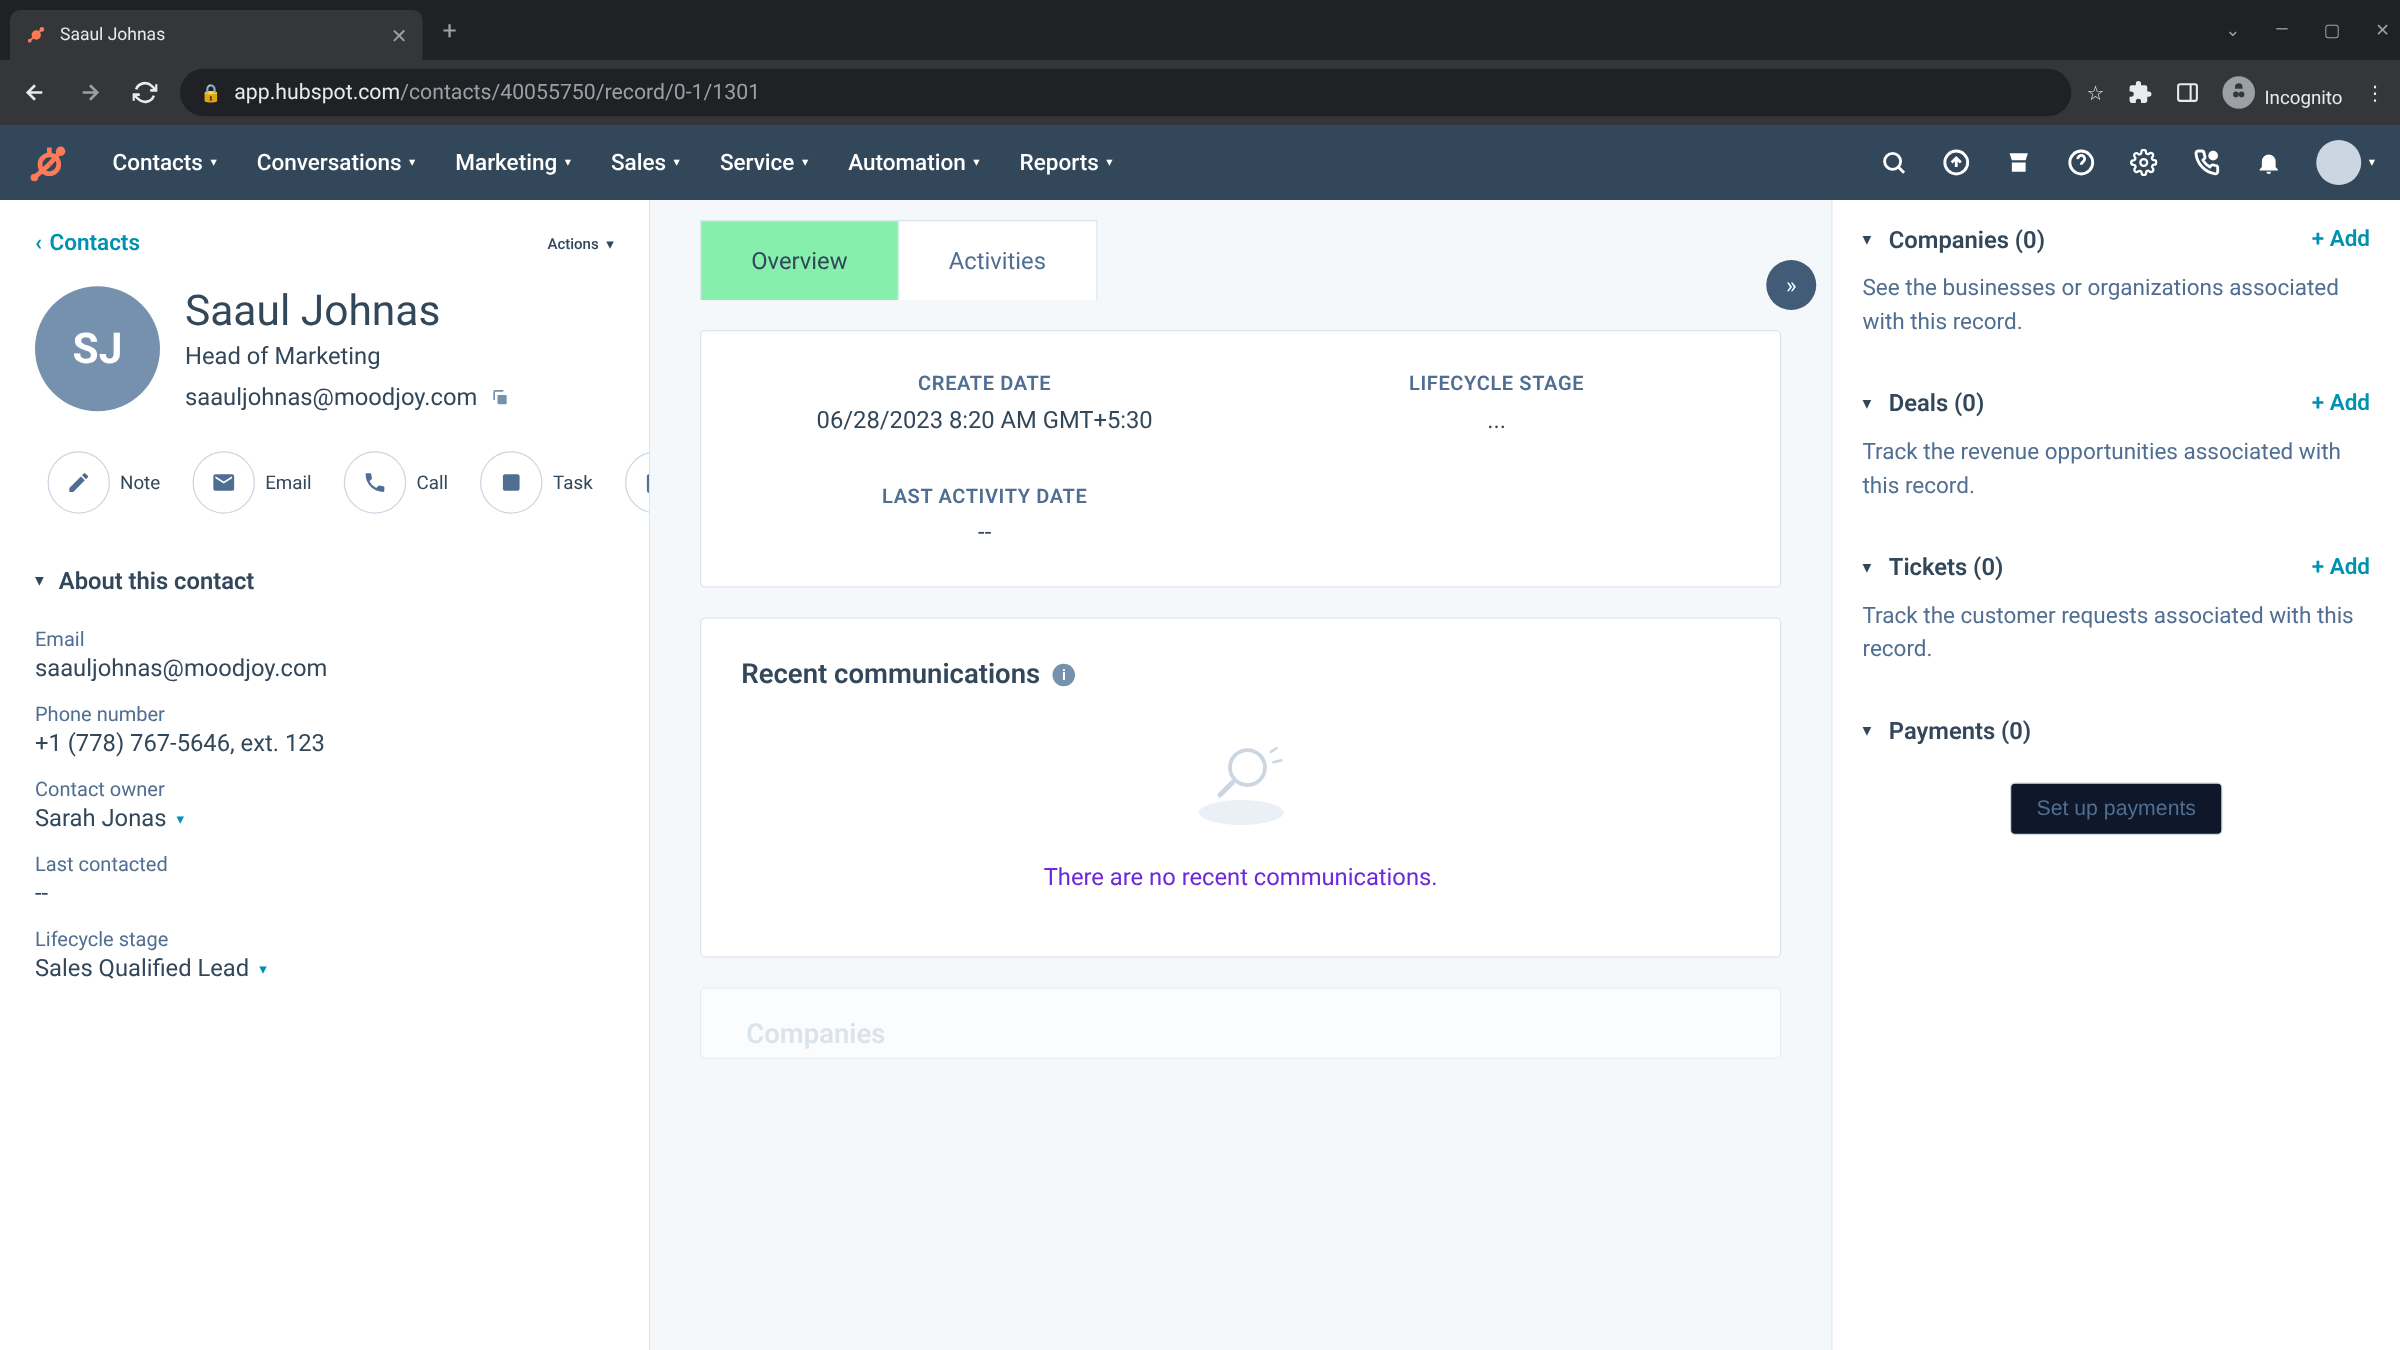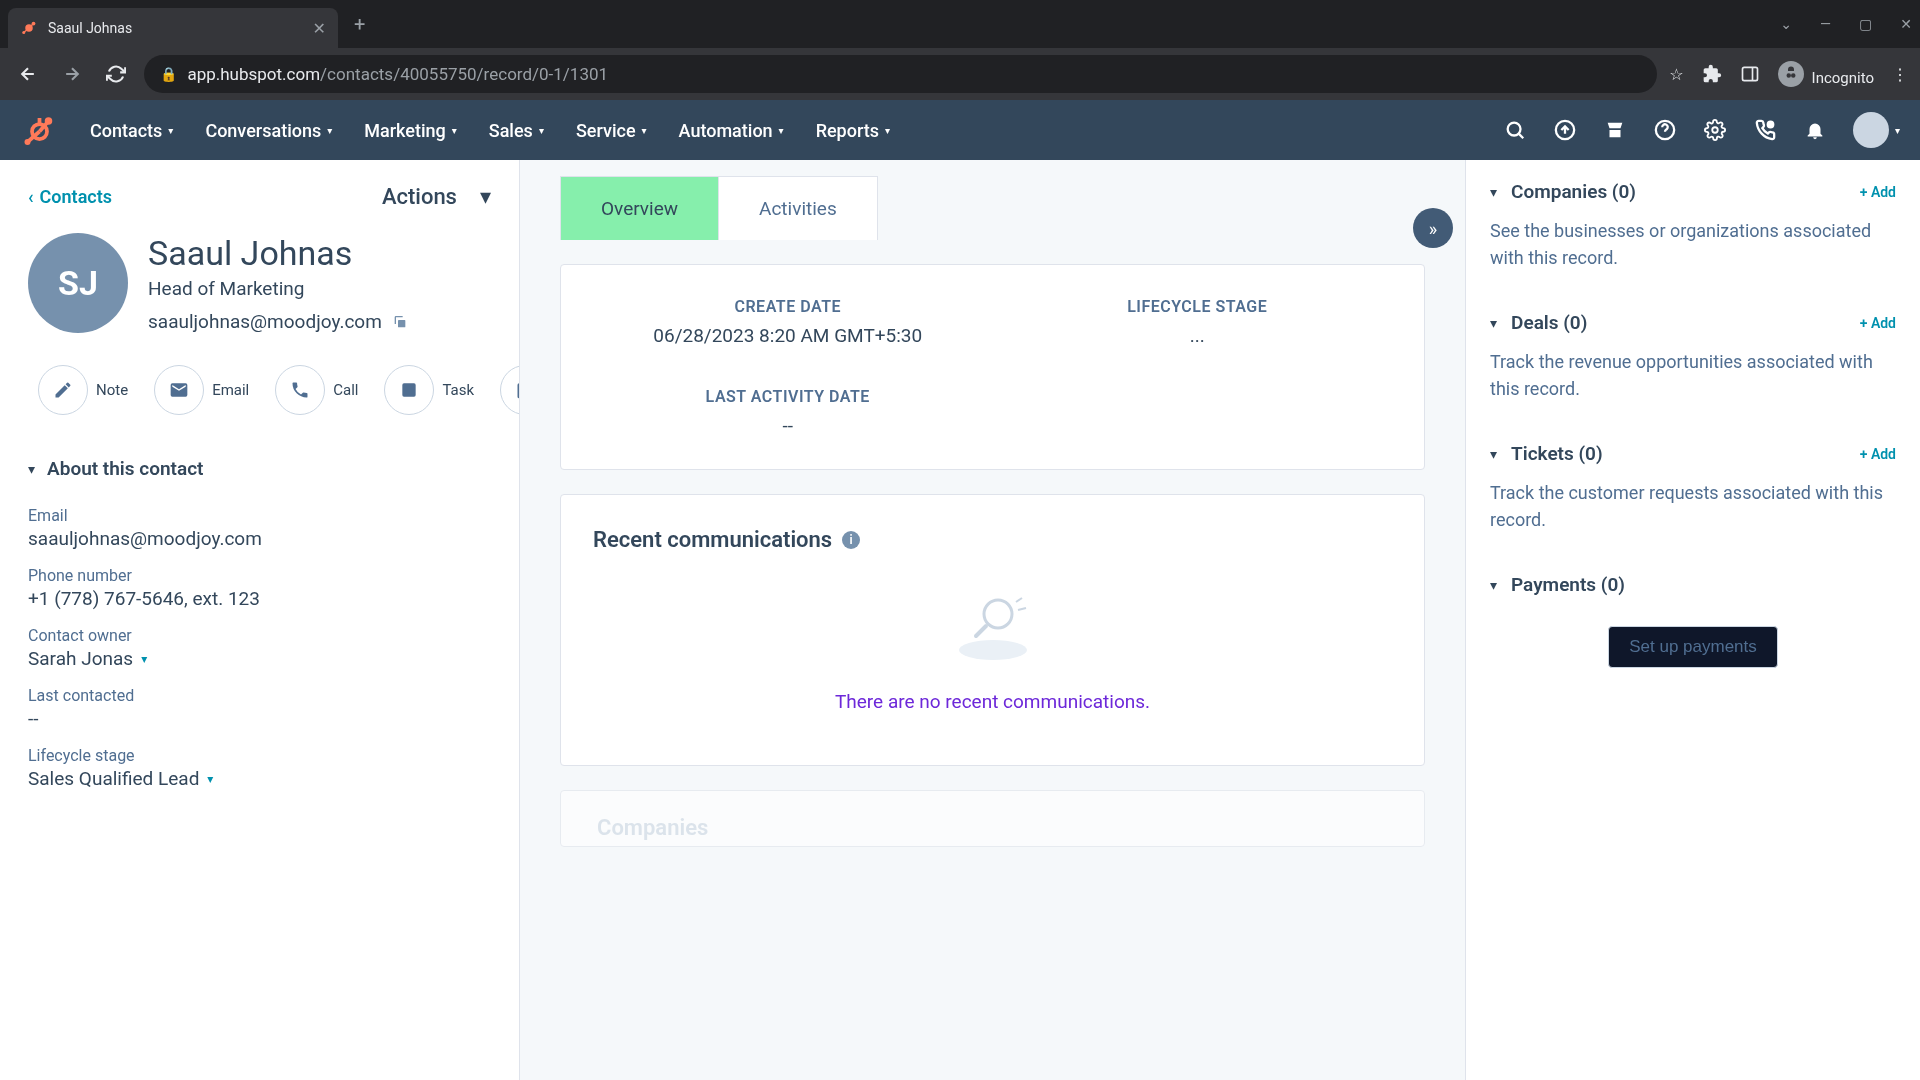"Actions" .actions-btn { font-size: 22px -> 12px; gap: 23px -> 6px }
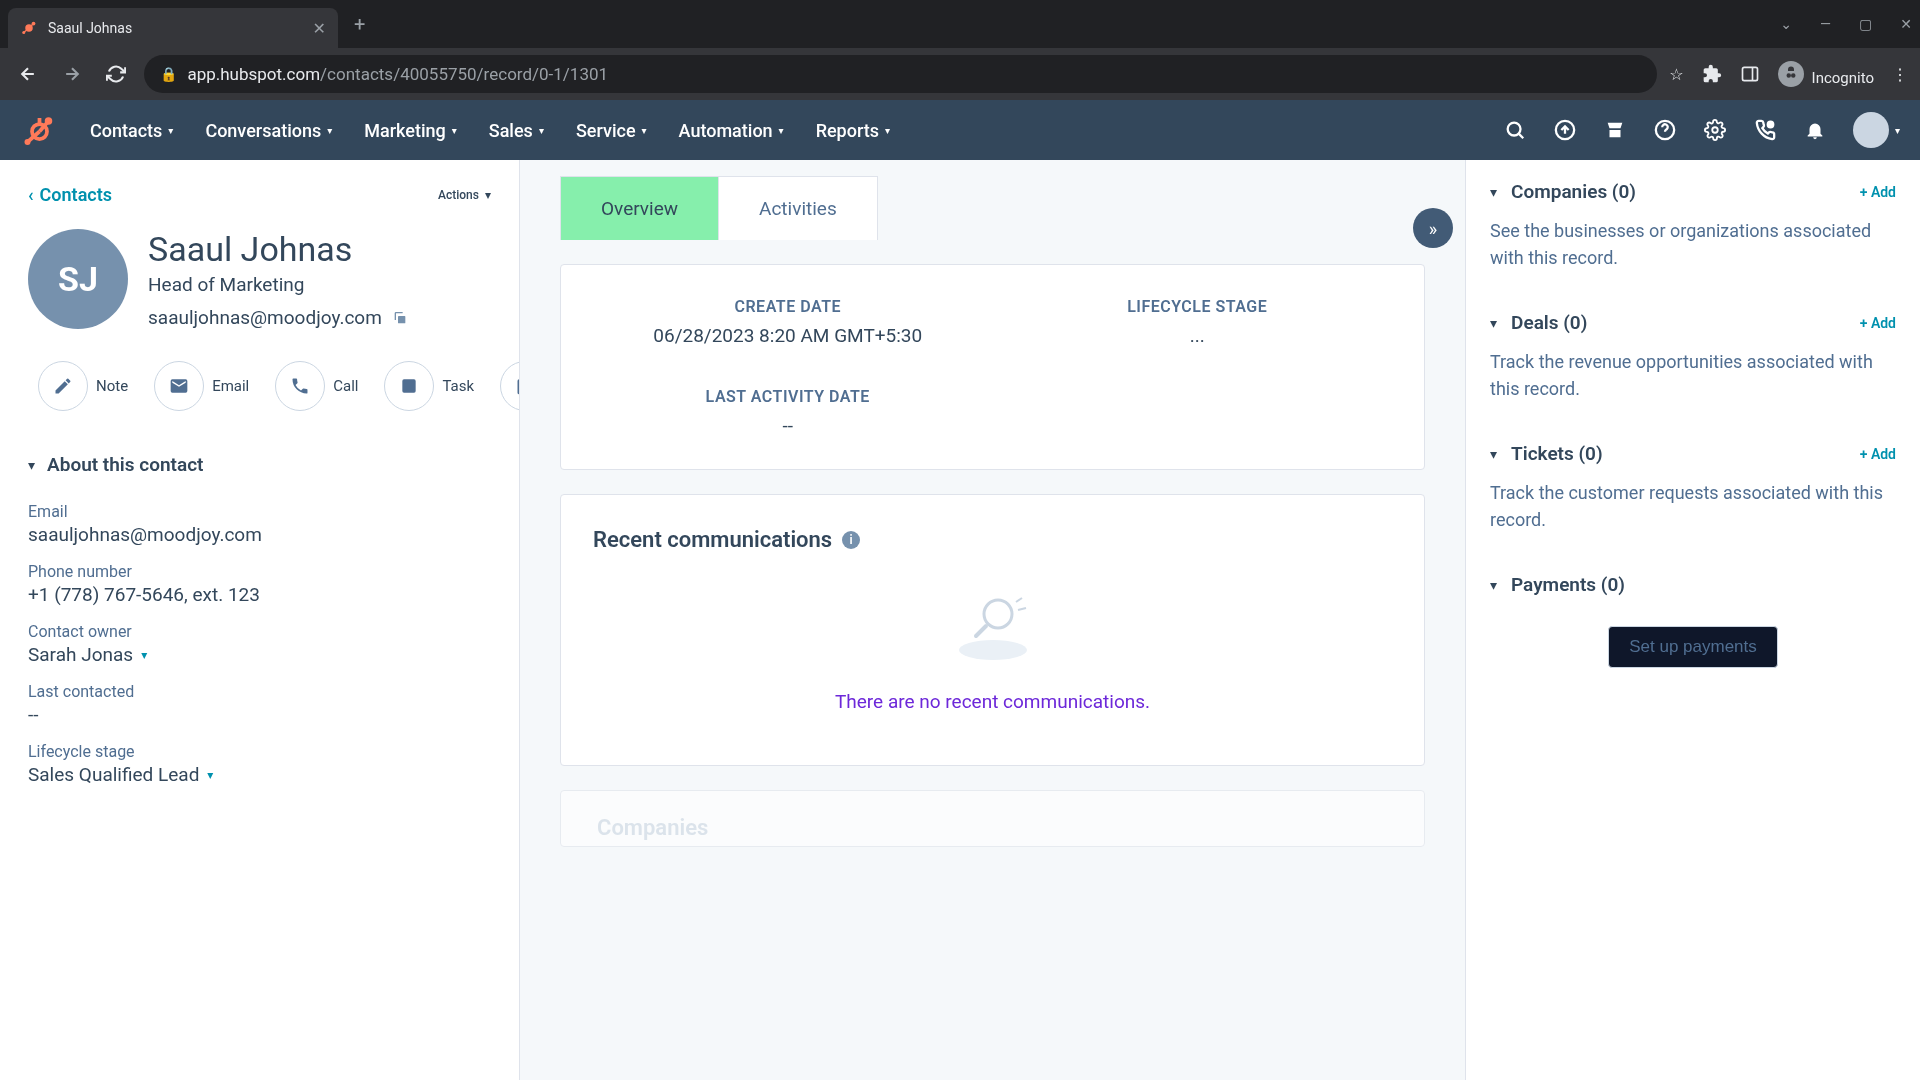"+ Add" .add-link { font-size: 14px -> 18px }
